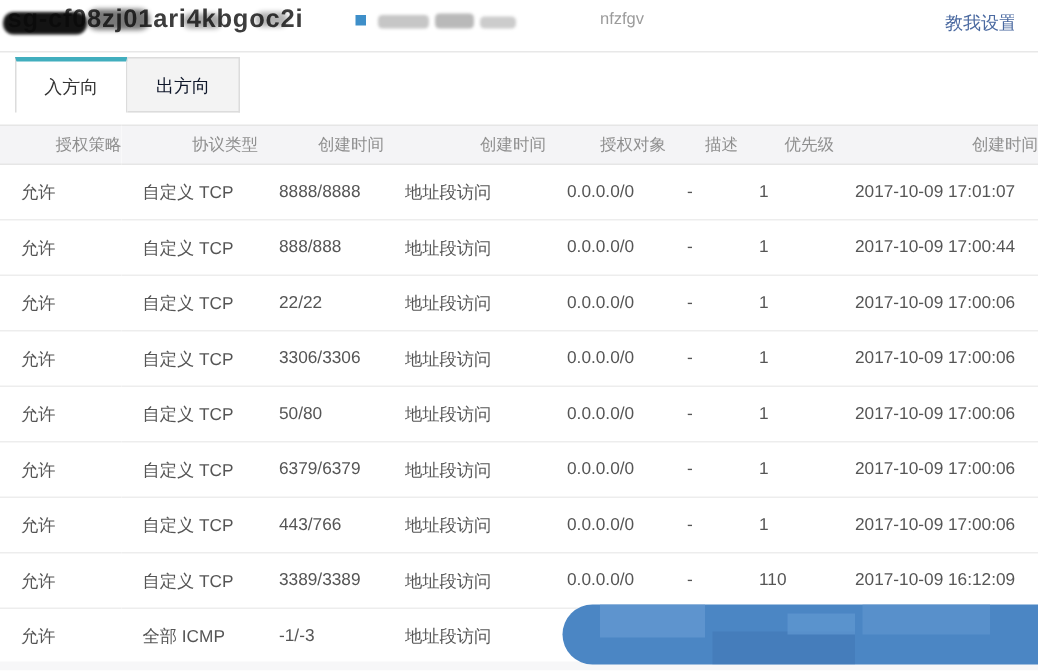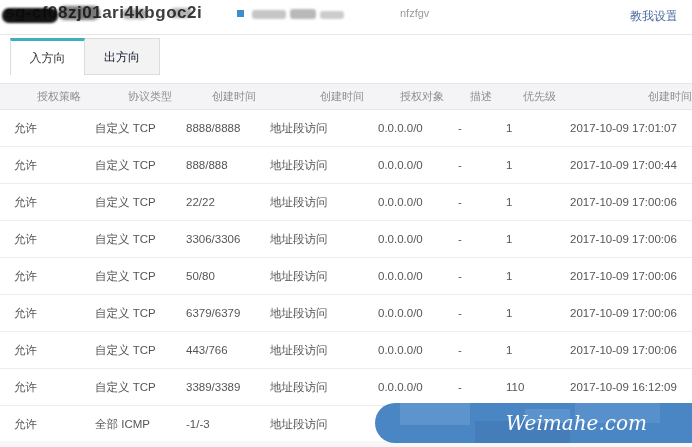"Weimahe.com" span.wm-text { html: <span>Weimahe.com</span> -> none }
